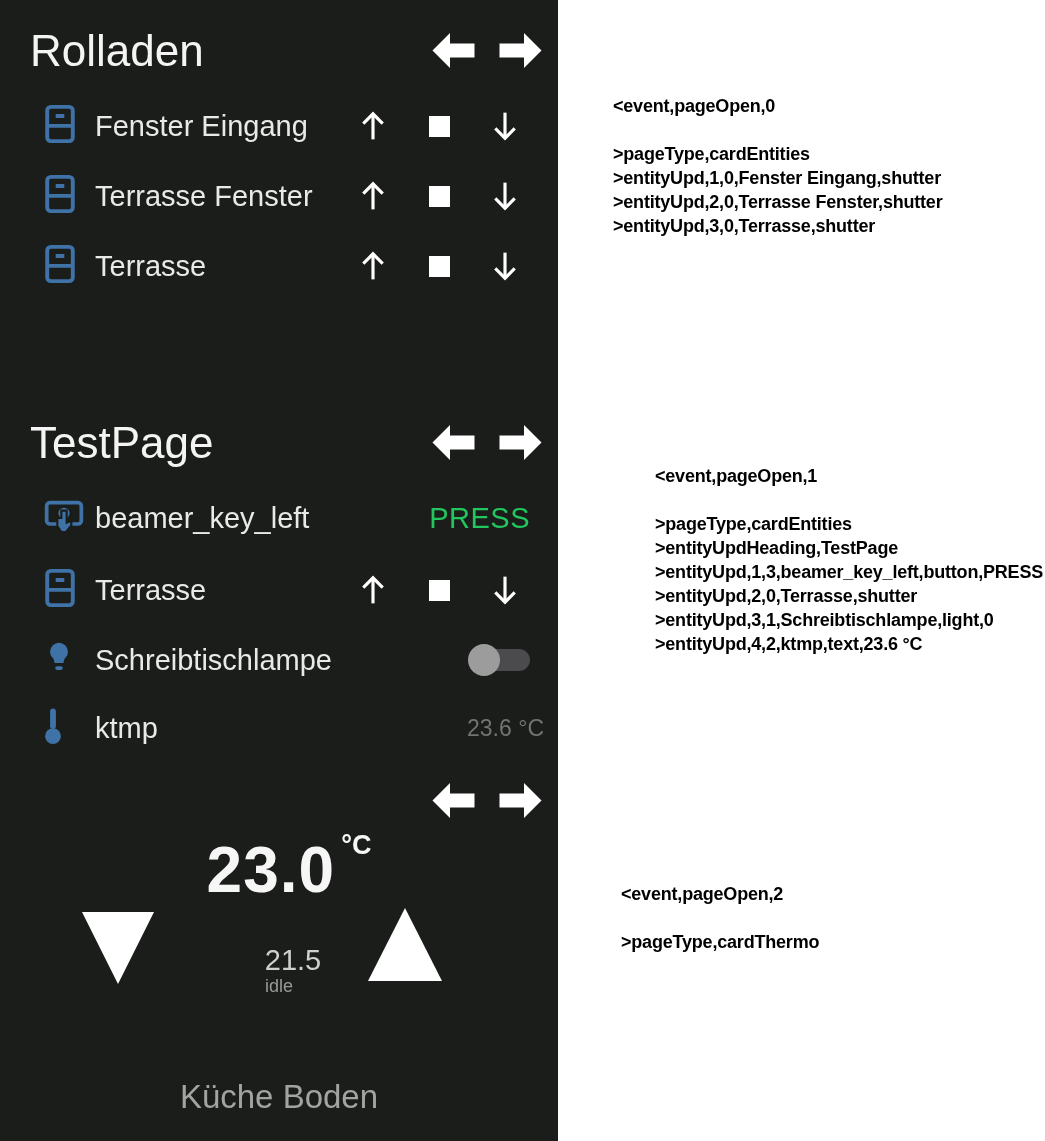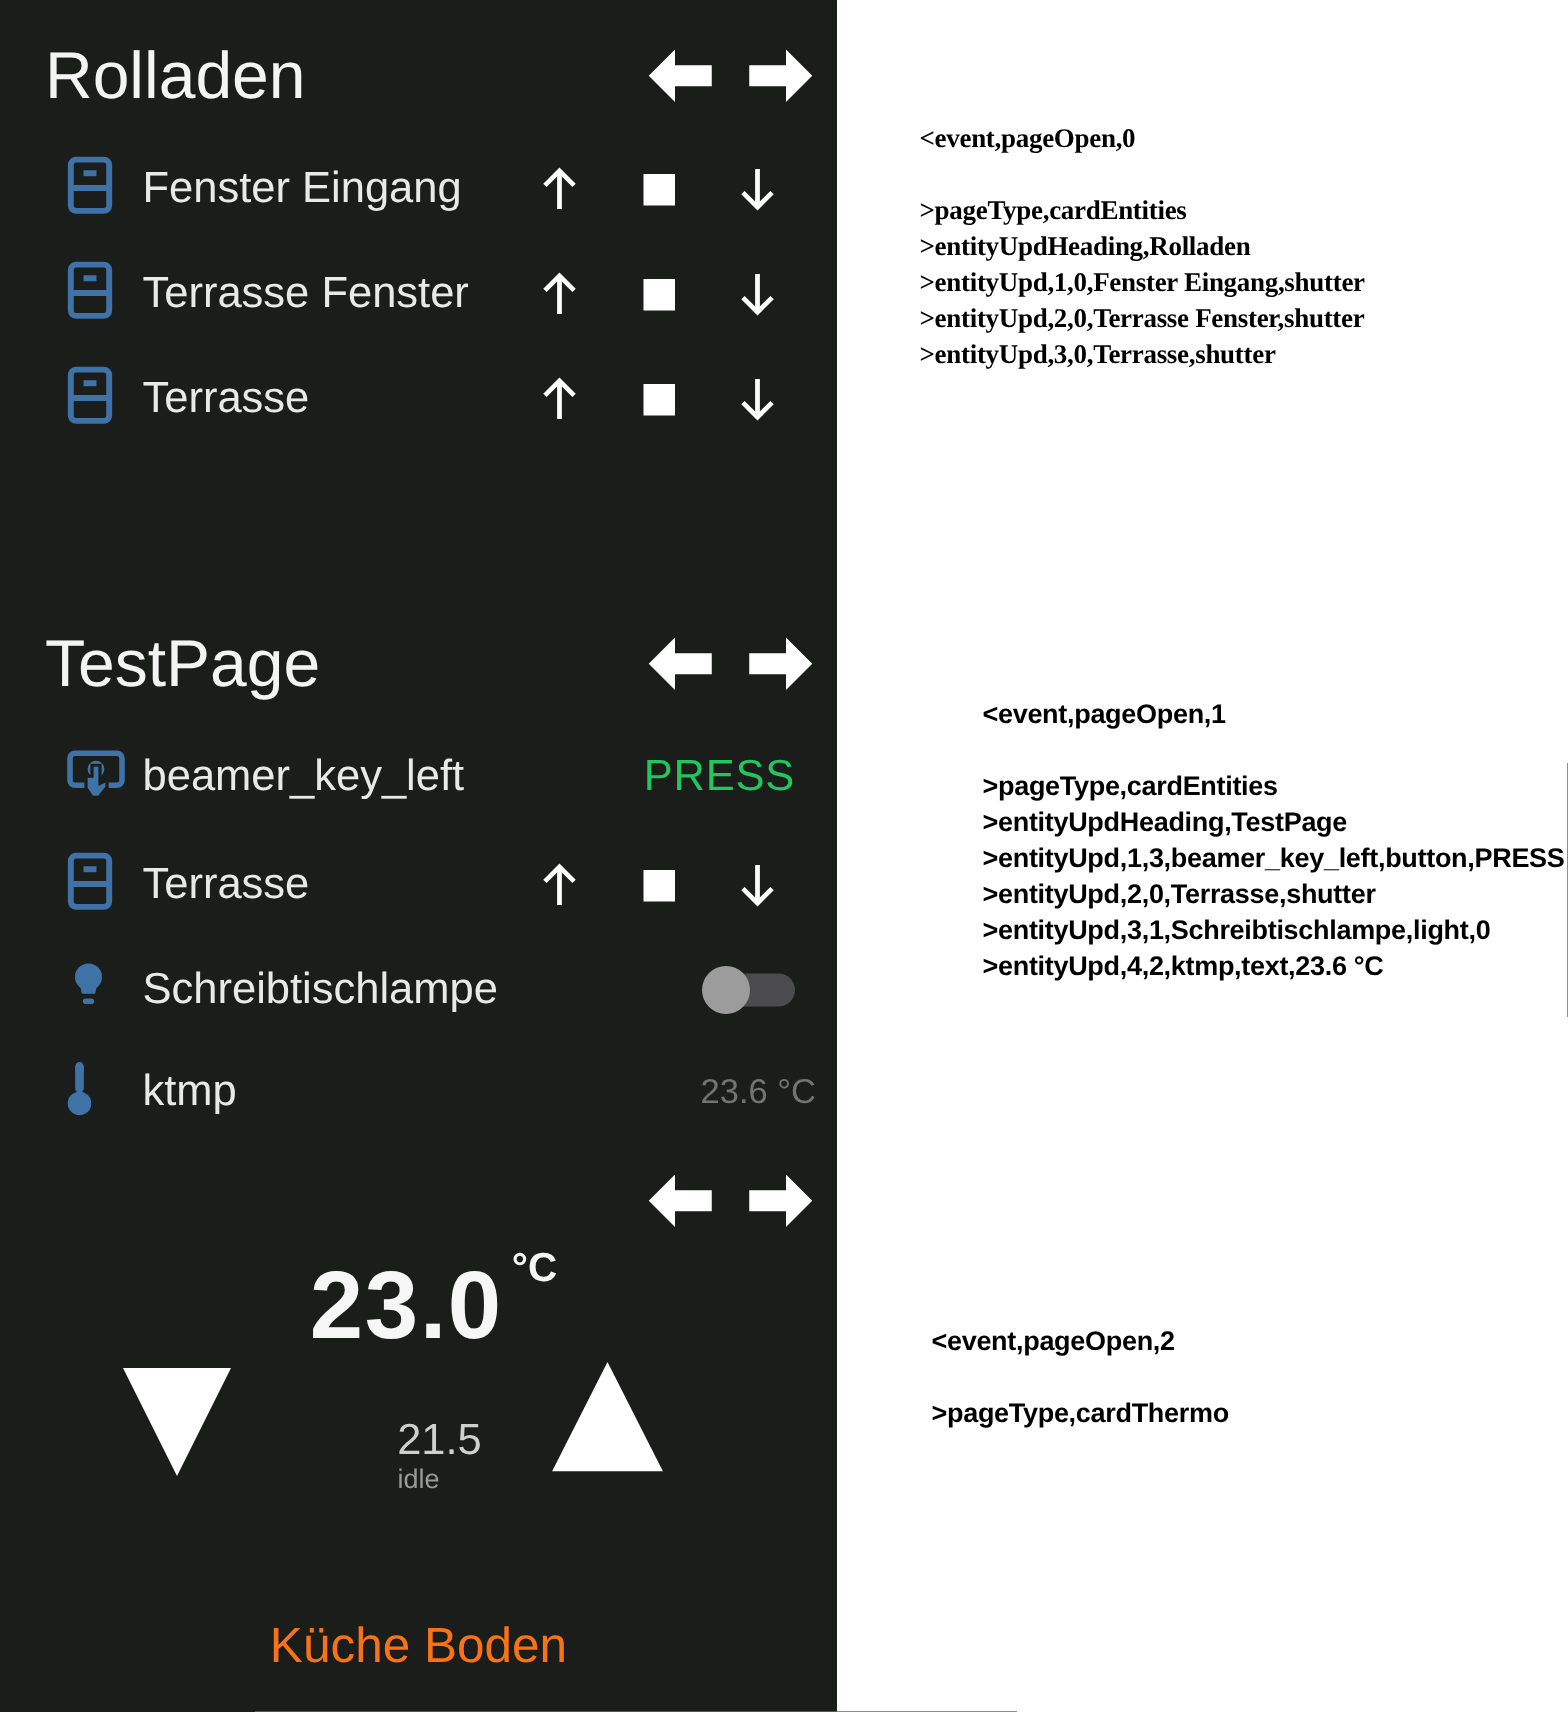"<event,pageOpen,0" .log-b1 { font-family: Liberation Serif, serif -> none; top: 80px -> 94px }
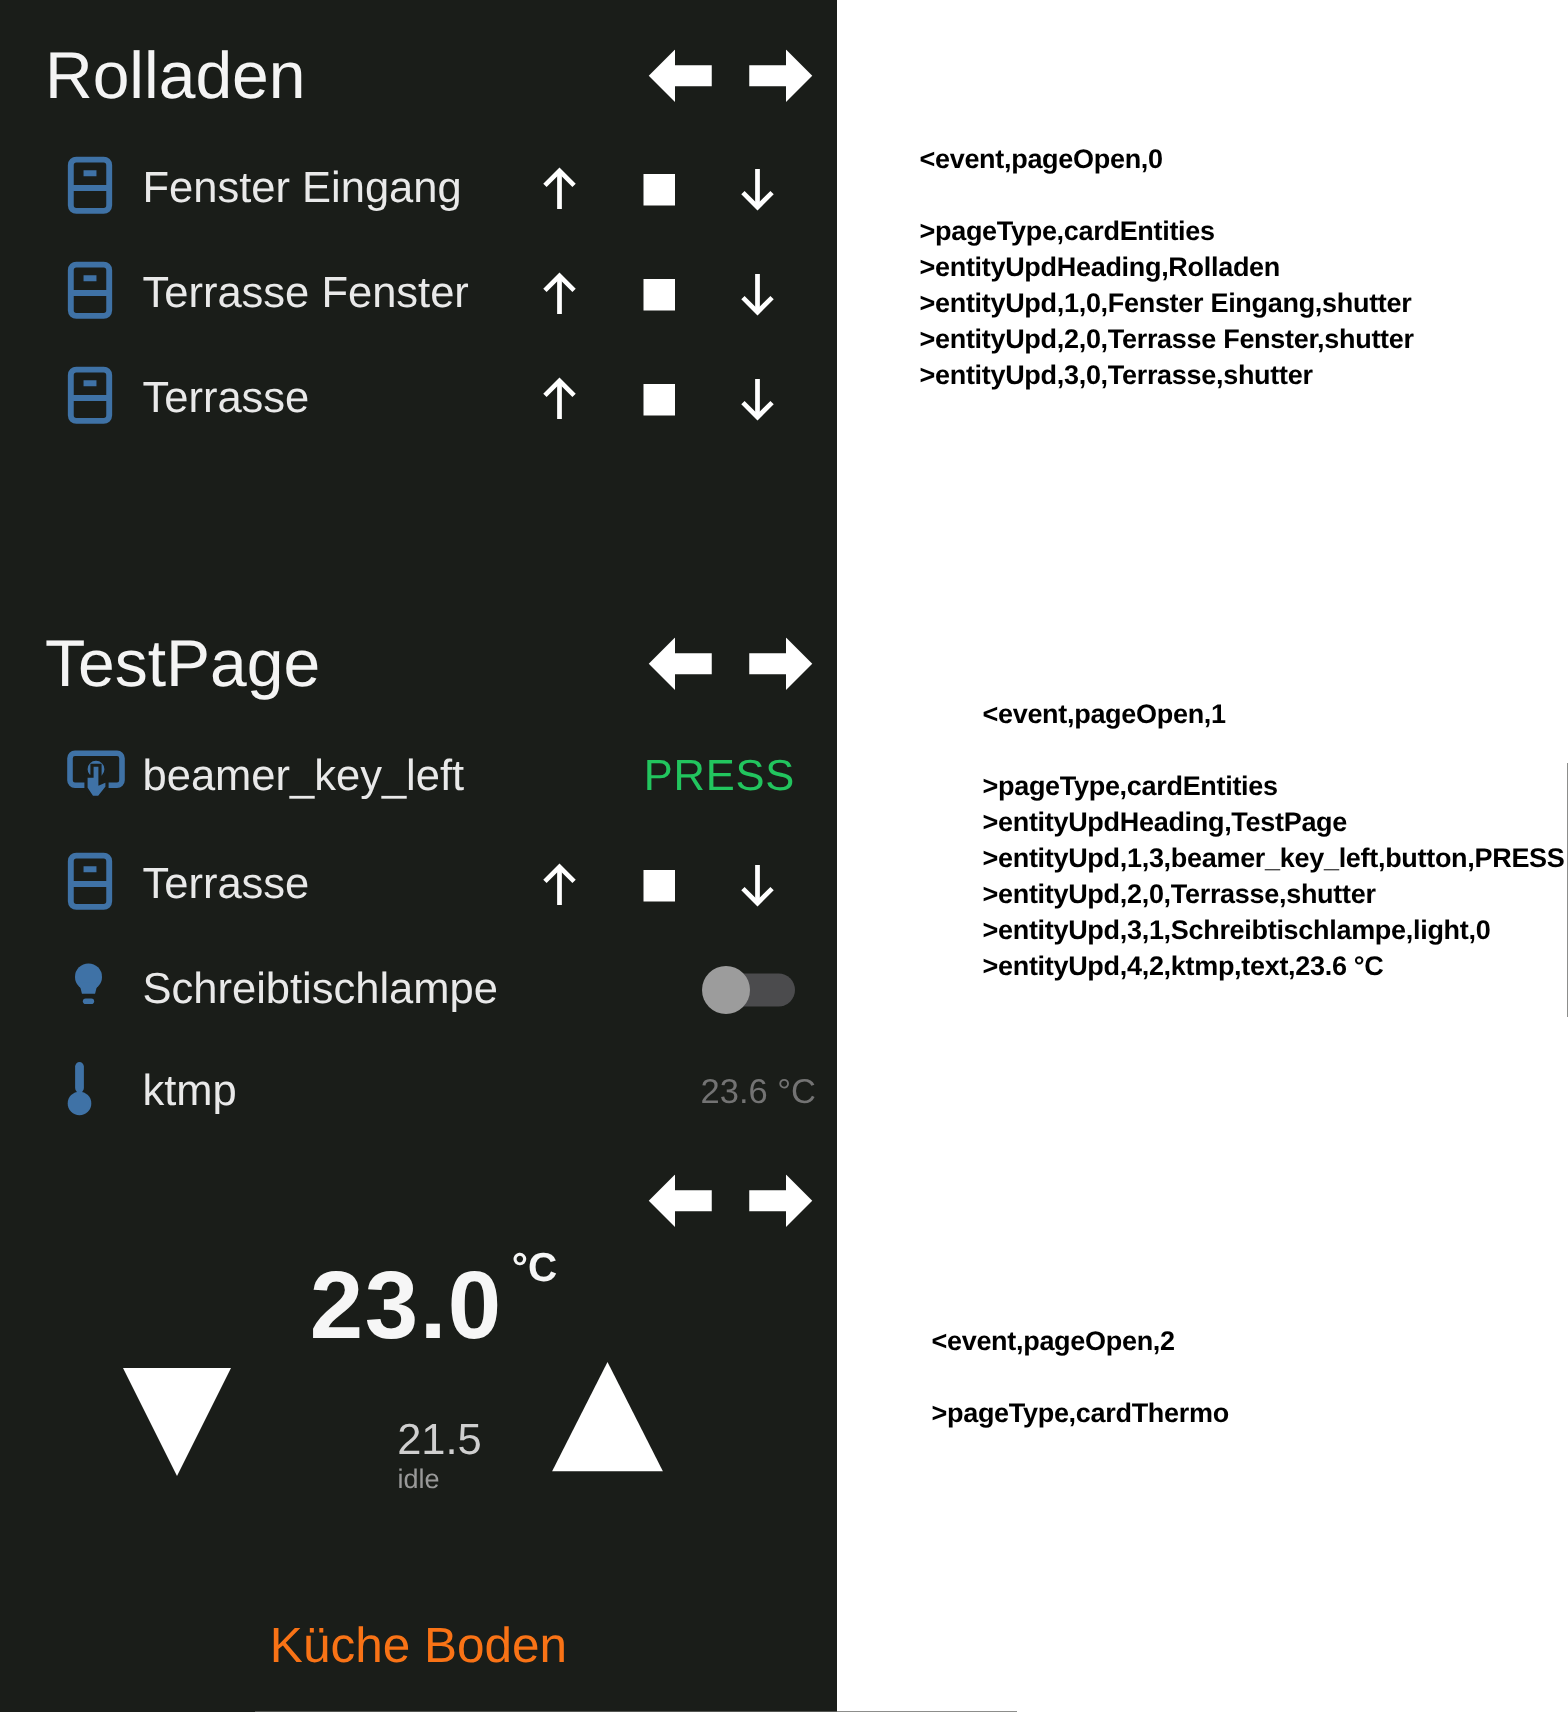">entityUpdHeading,Rolladen" div.log-line { html: <div>&gt;entityUpdHeading,Rolladen</div> -> none }
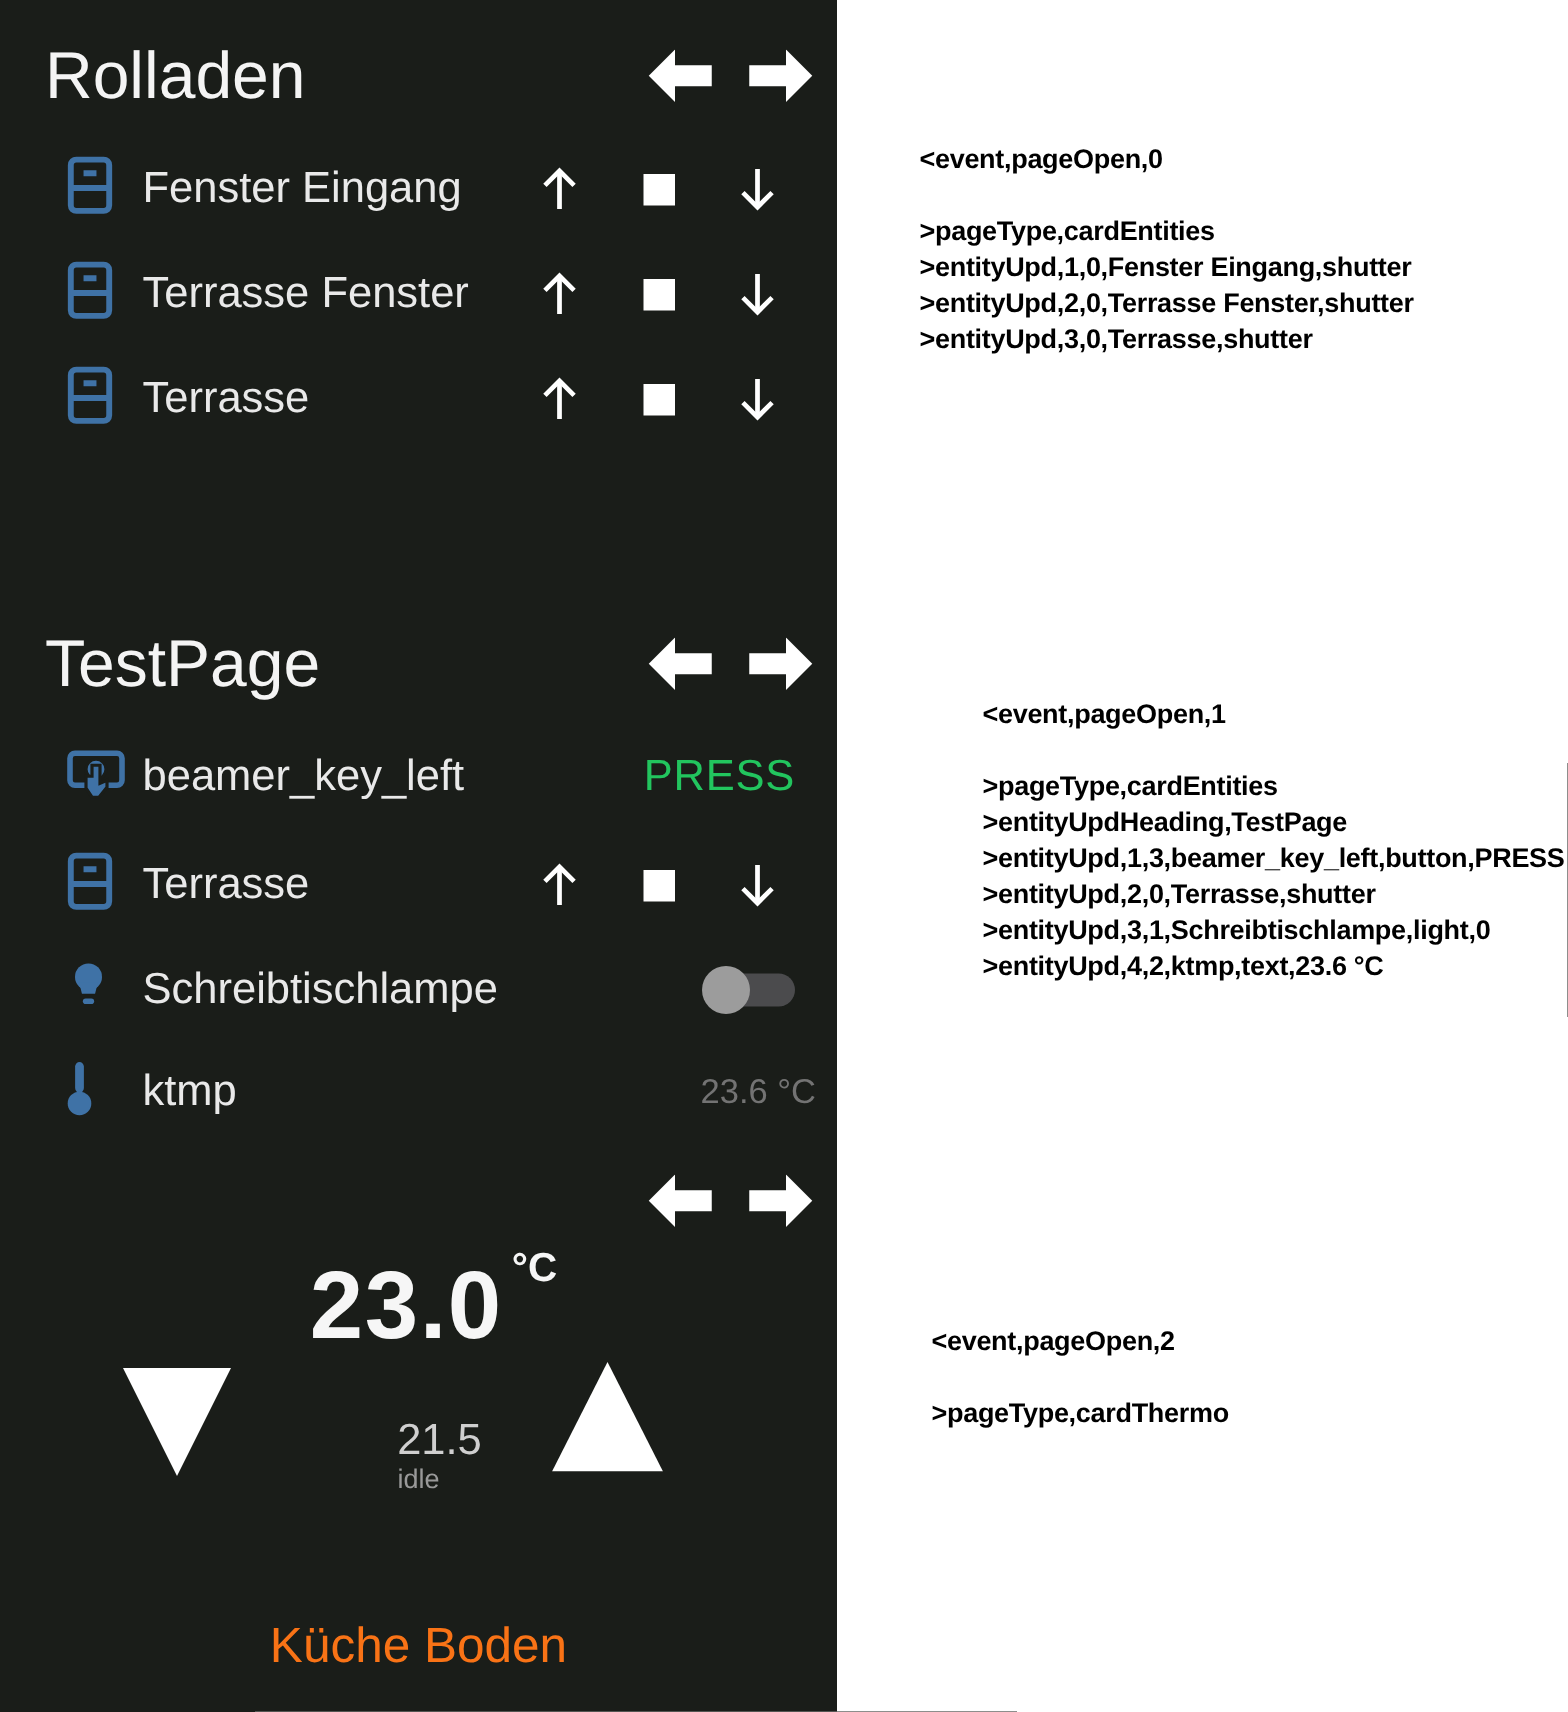"Küche Boden" .thermo-name { color: #f97316 -> #a3a3a3 }
